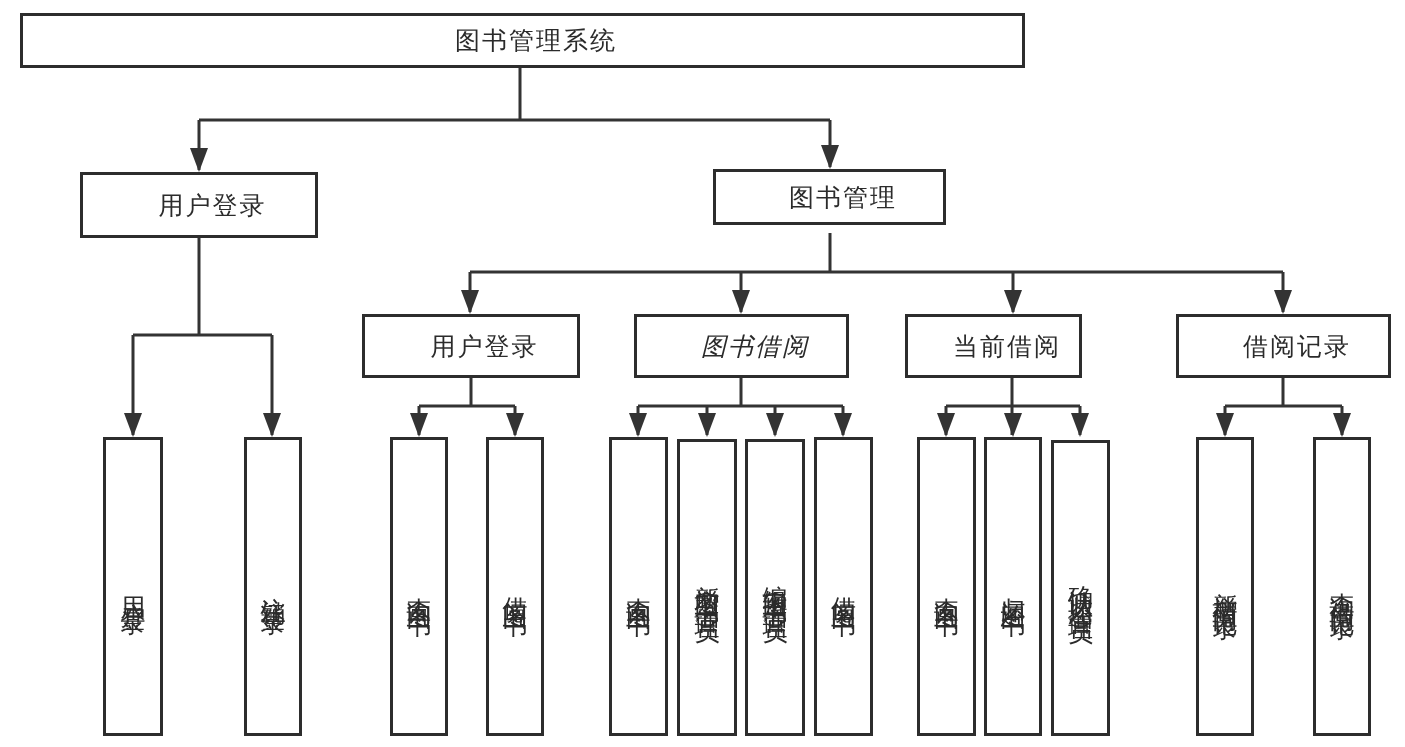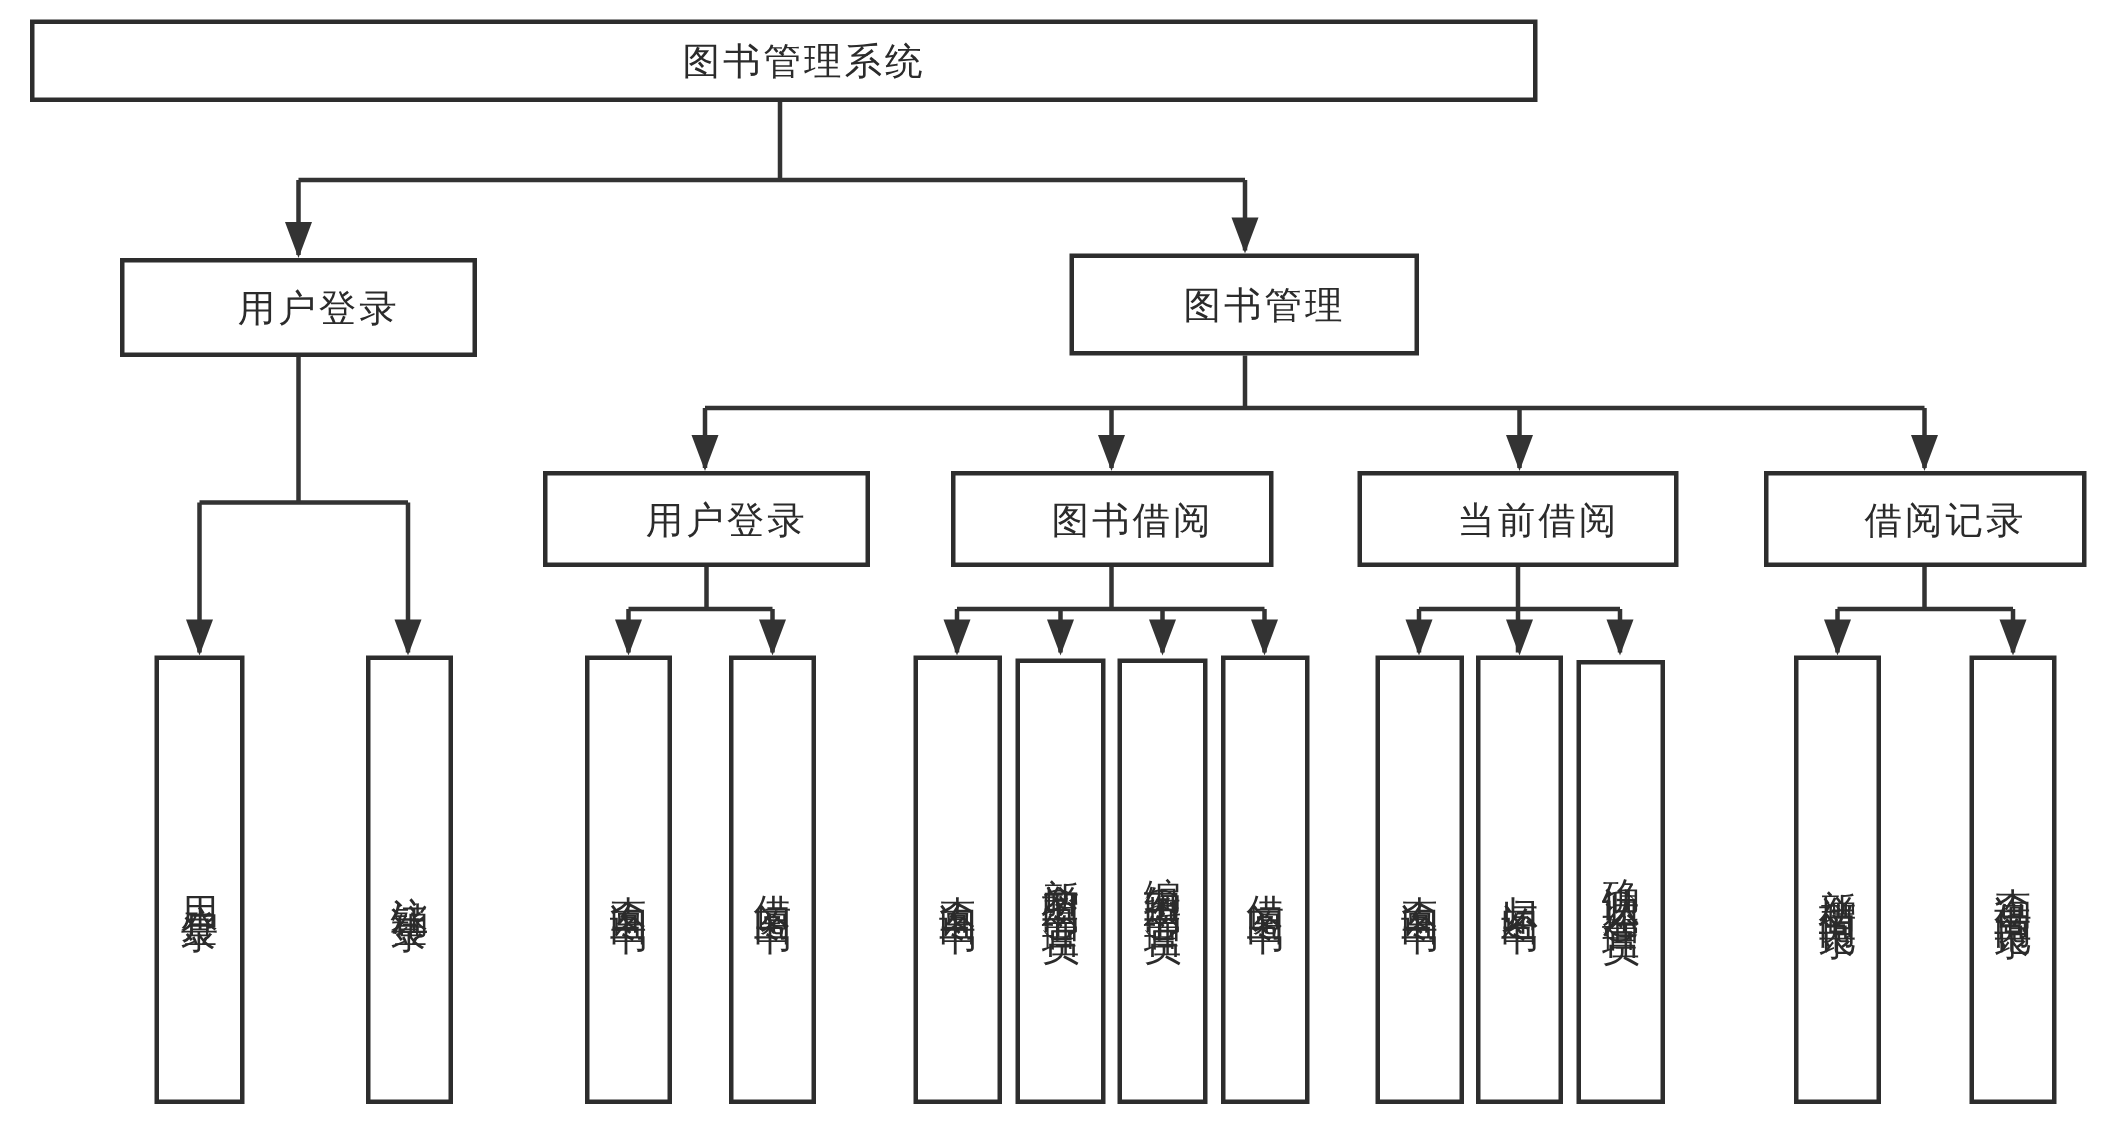"图书管理" div.hbox { height: 68px -> 56px }
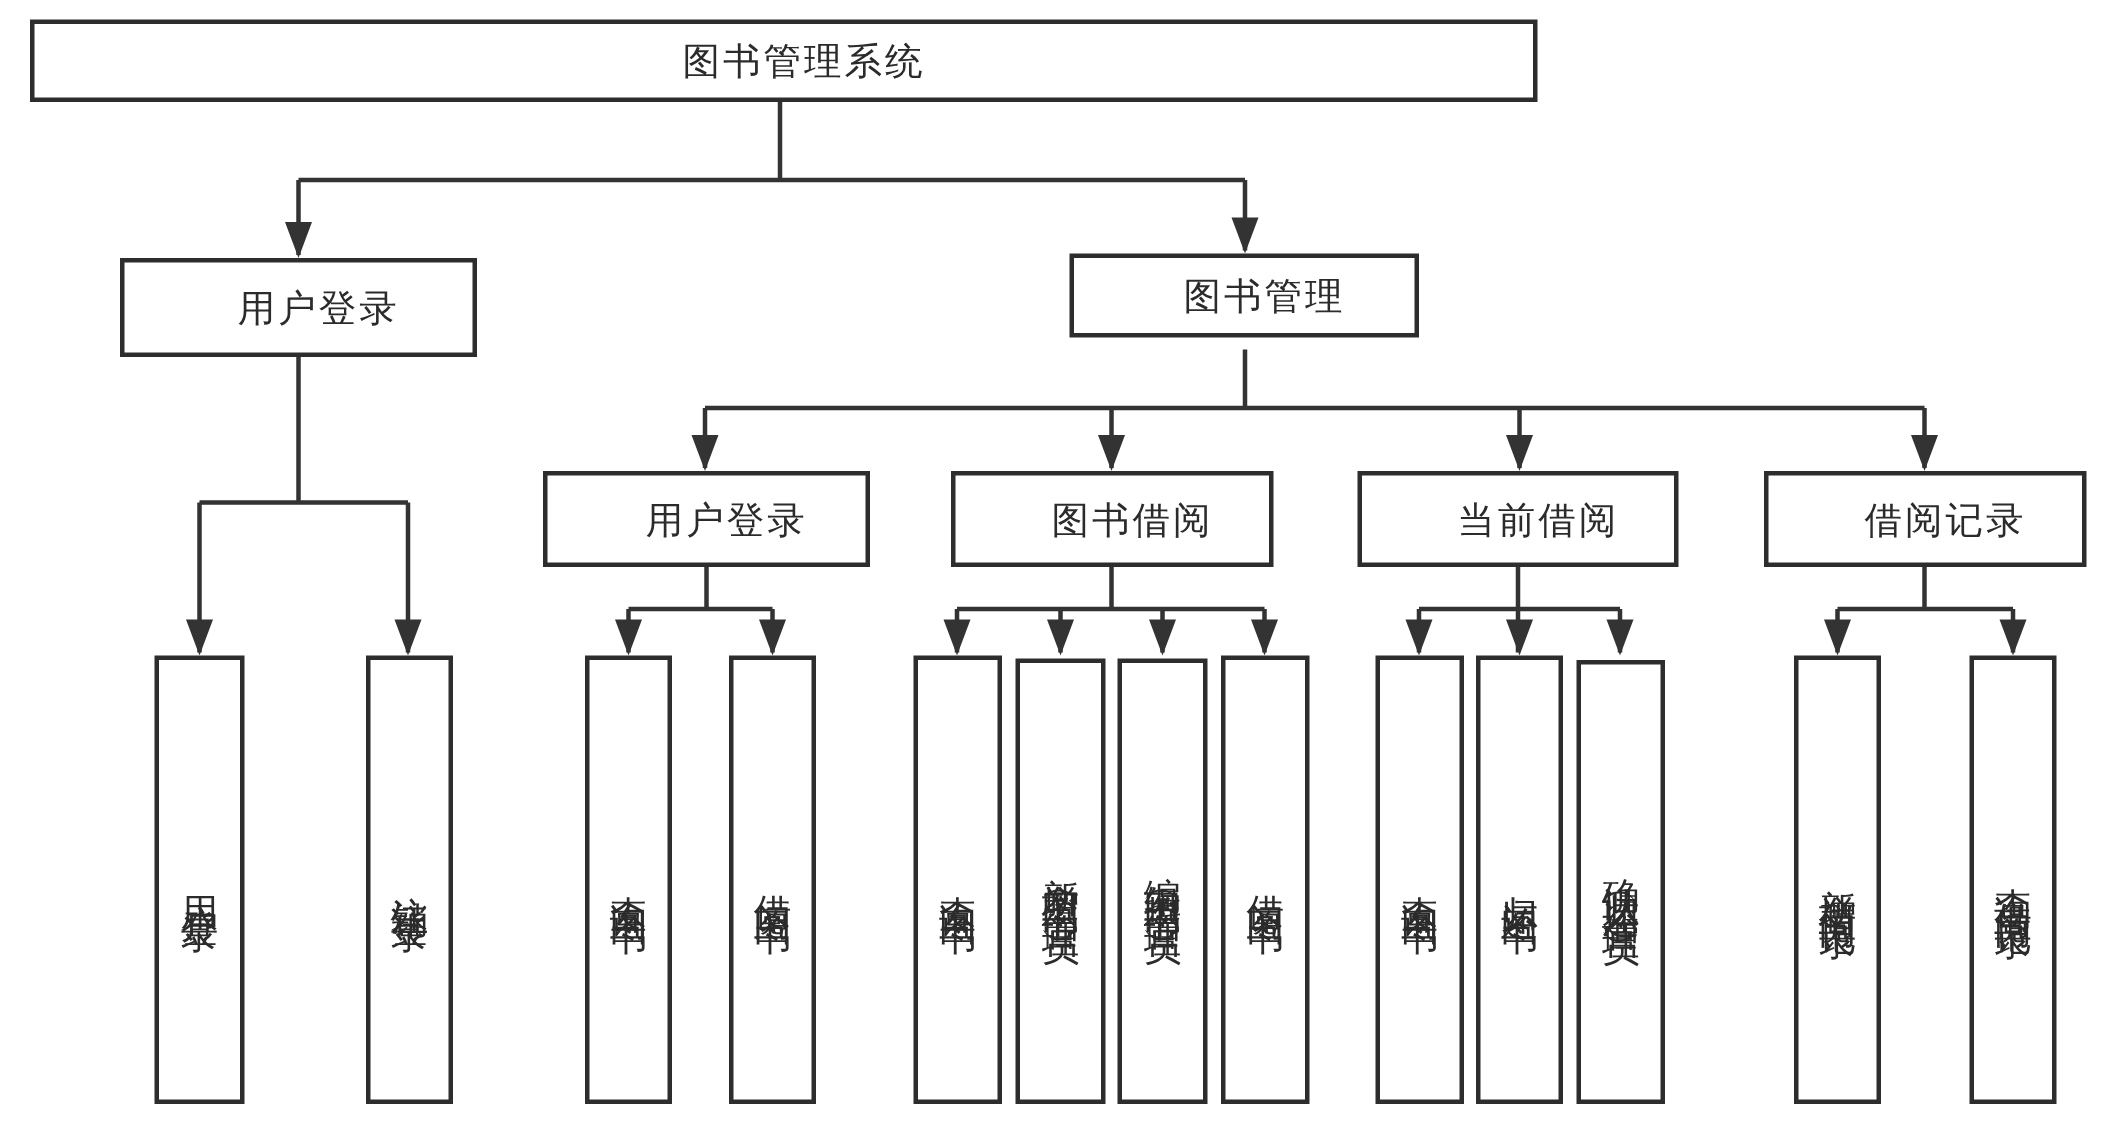"图书借阅" div.hbox { font-style: none -> italic }
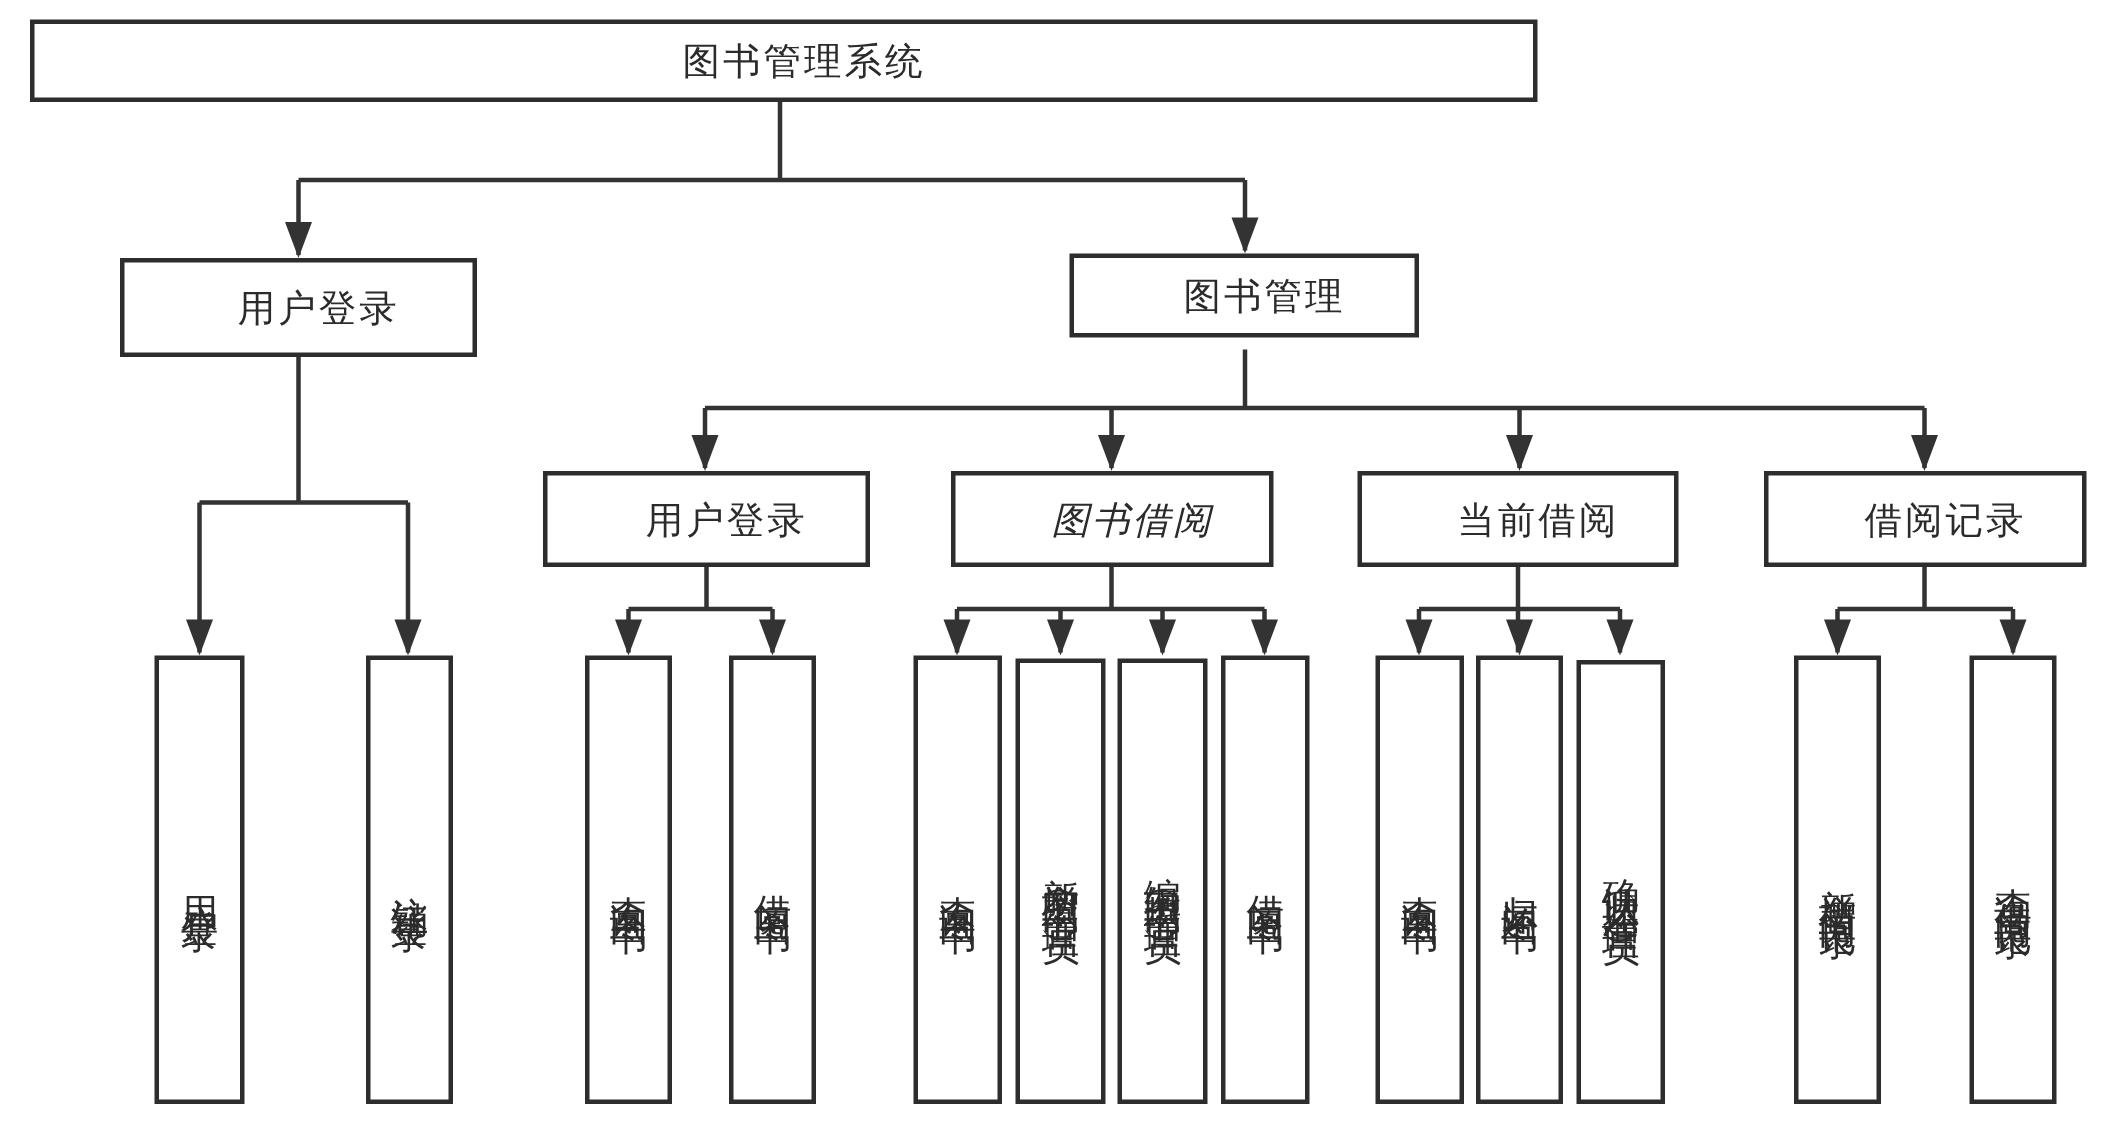"当前借阅" div.hbox { width: 214px -> 177px }
